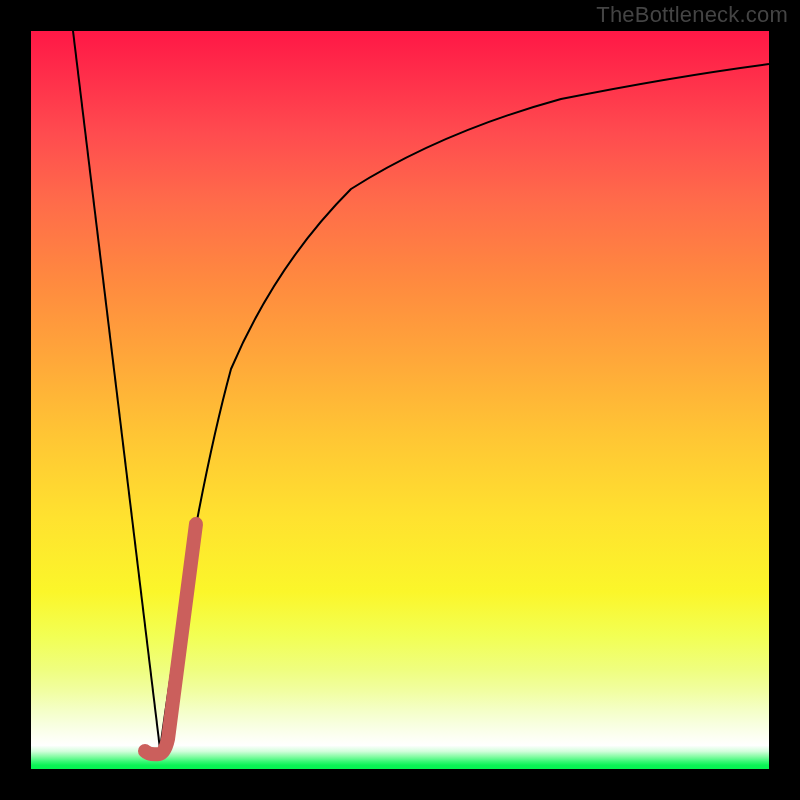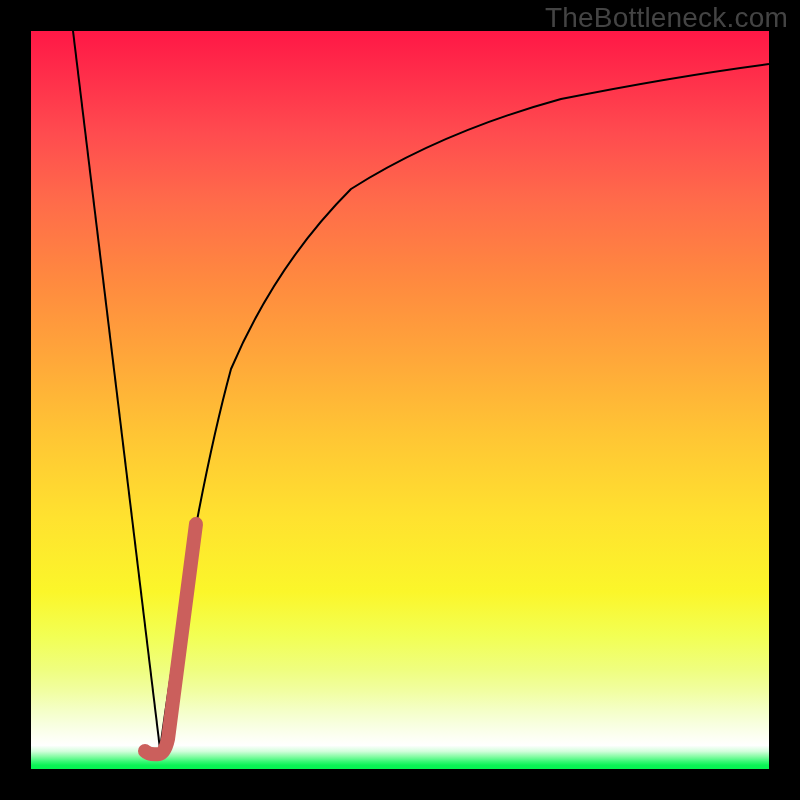"TheBottleneck.com" .watermark { font-size: 28px -> 22px }
